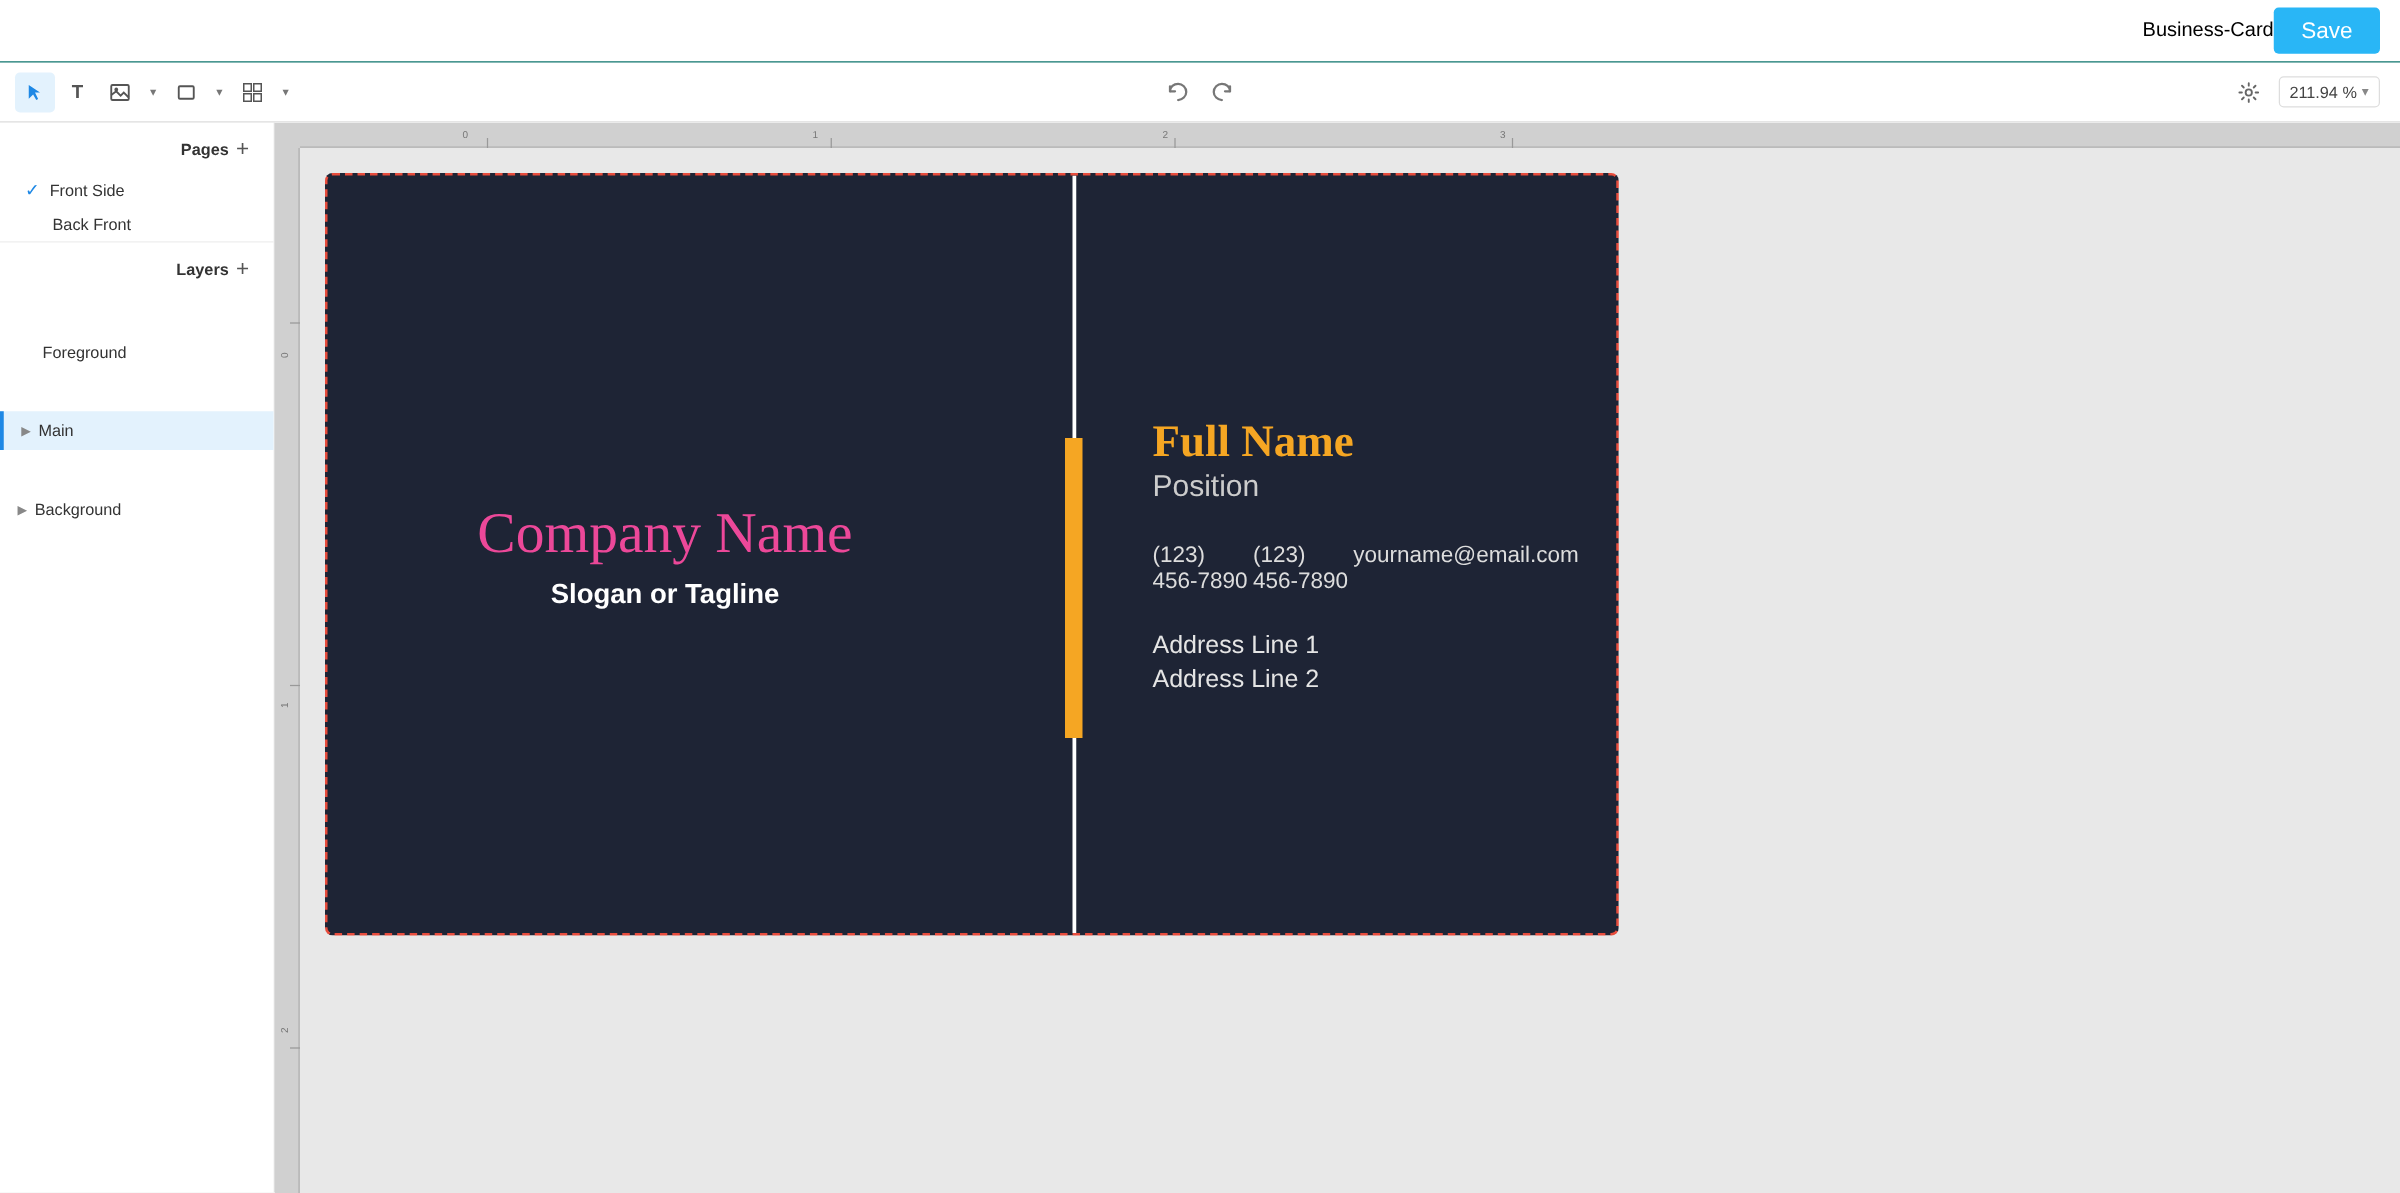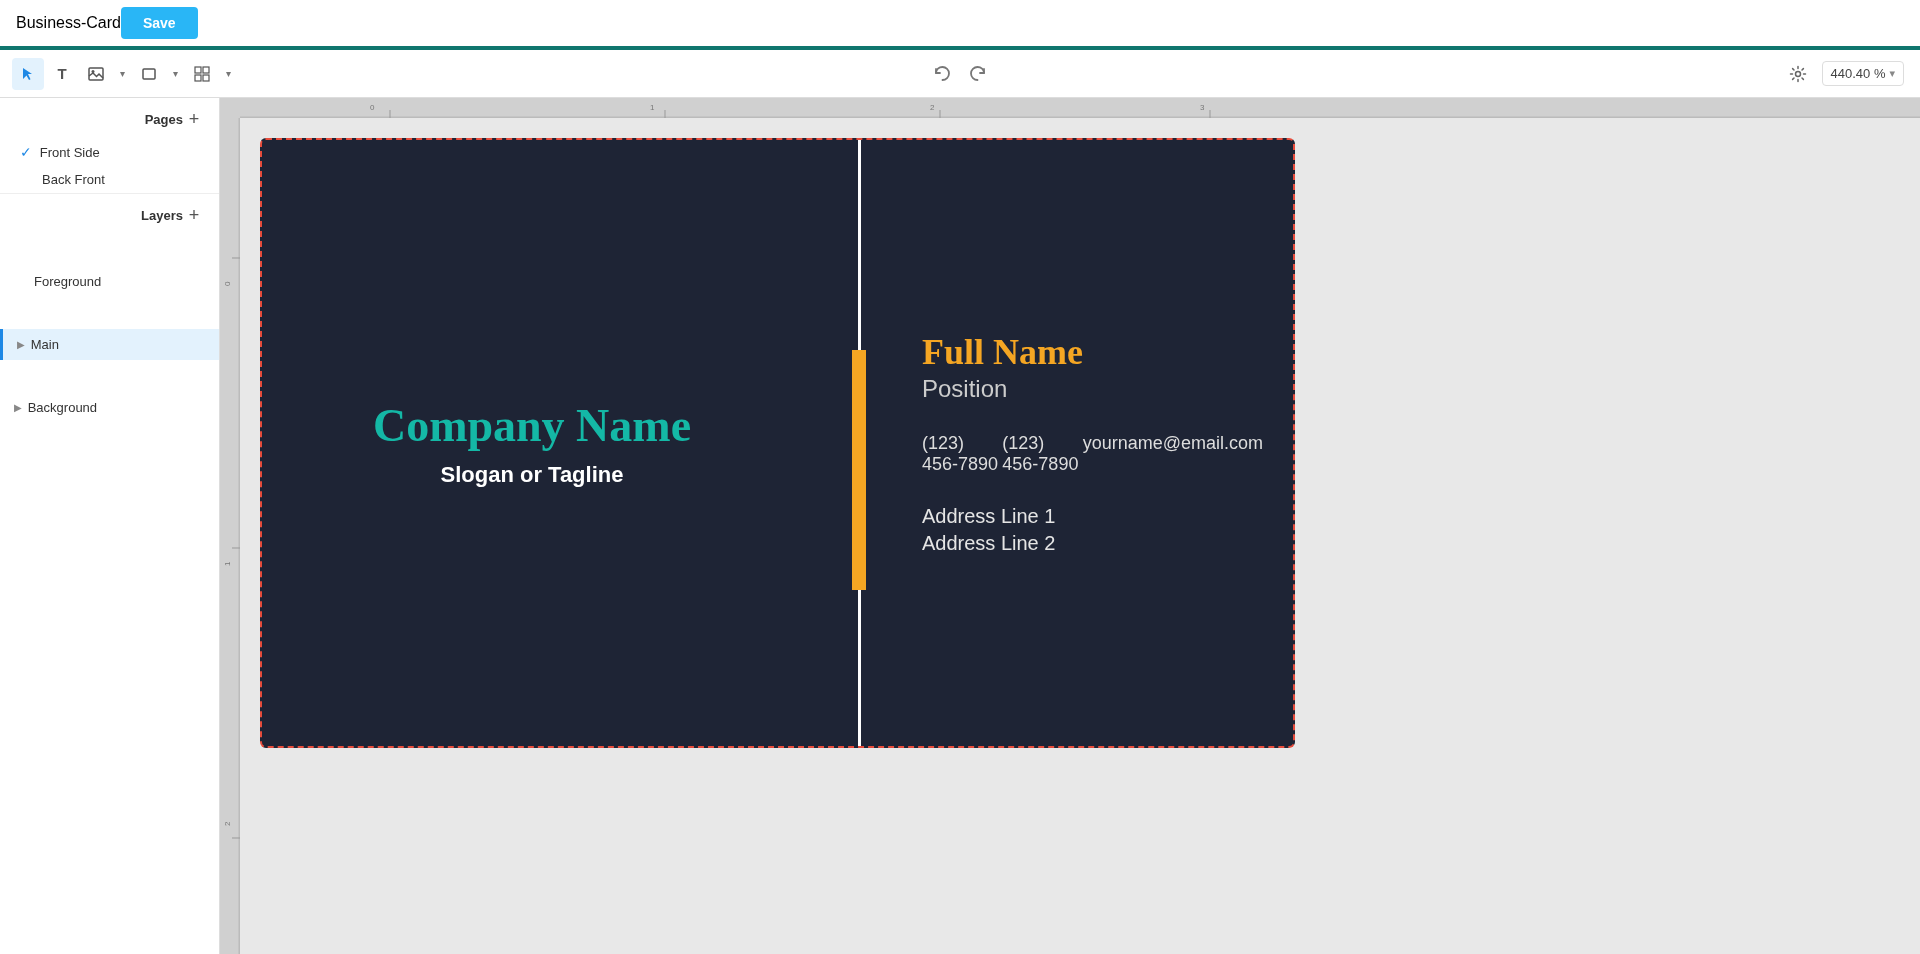"Business-Card" #top-bar { border-bottom: 4px solid #0f766e -> 1px solid #0f766e; justify-content: flex-start -> flex-end }
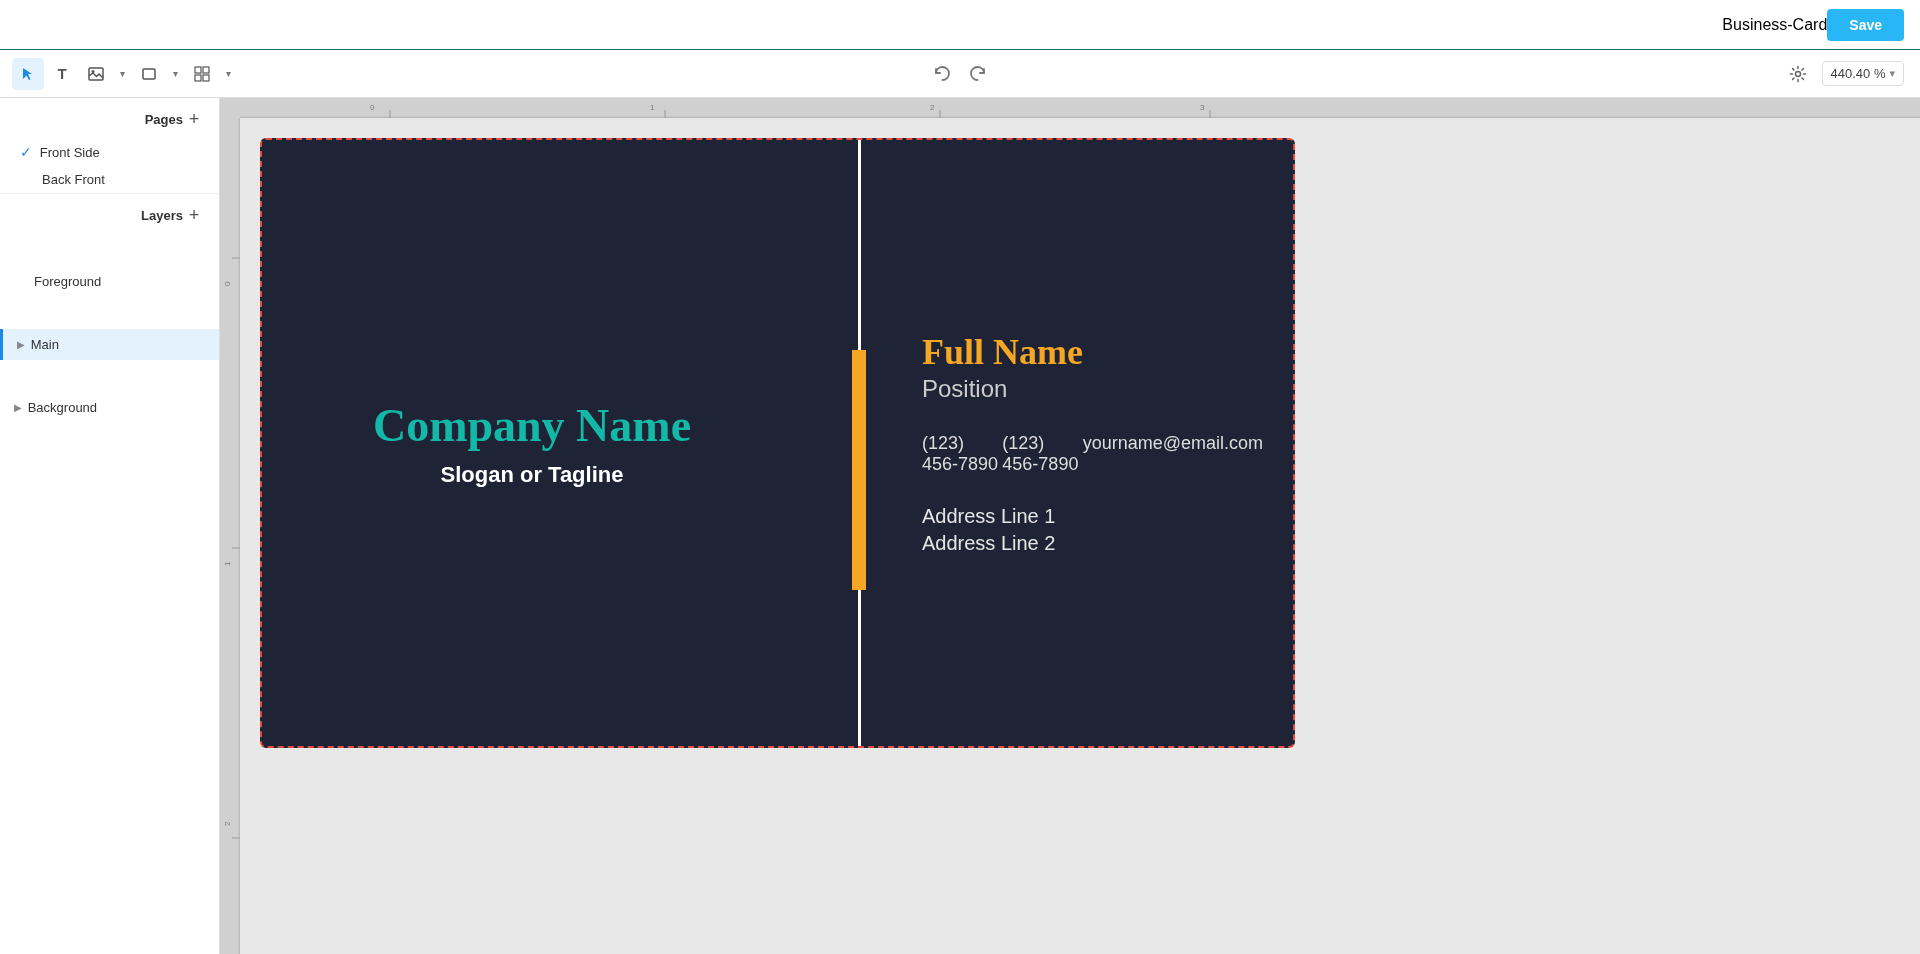"Save" #save-button { font-size: 14px -> 18px; font-weight: 700 -> 400 }
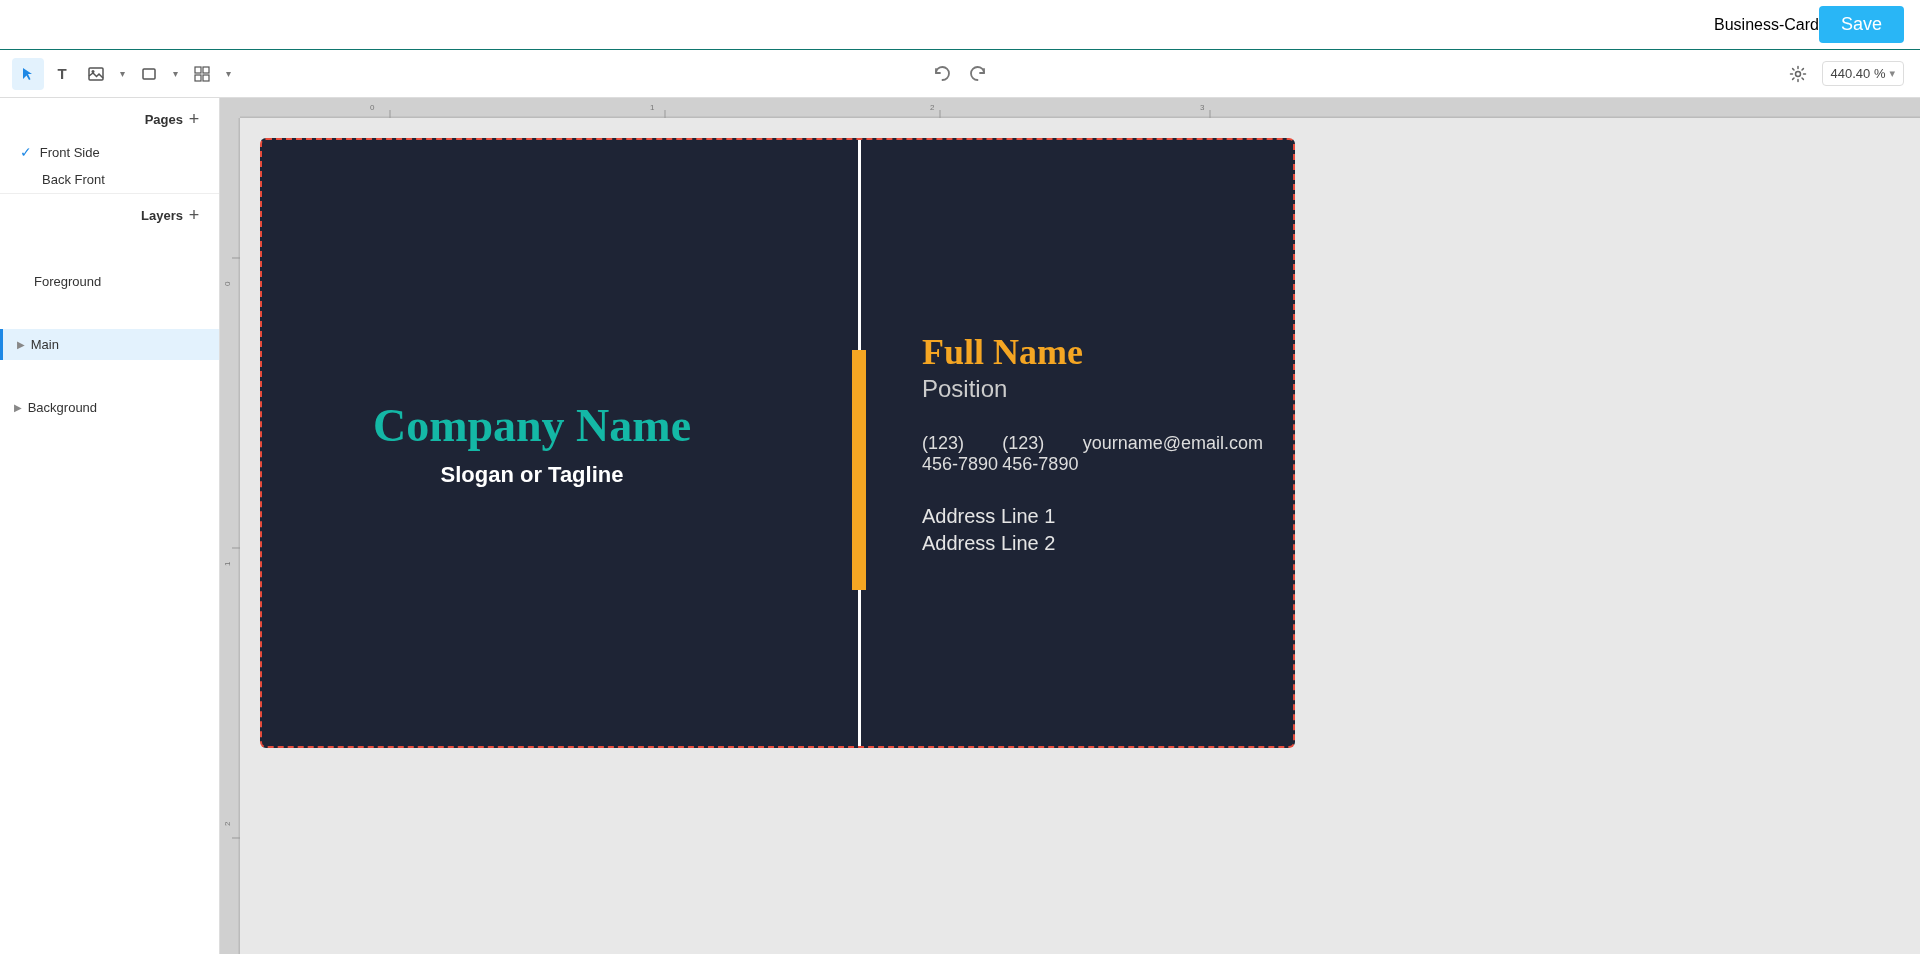"440.40 %" span { text: 440.40 -> 211.94 }
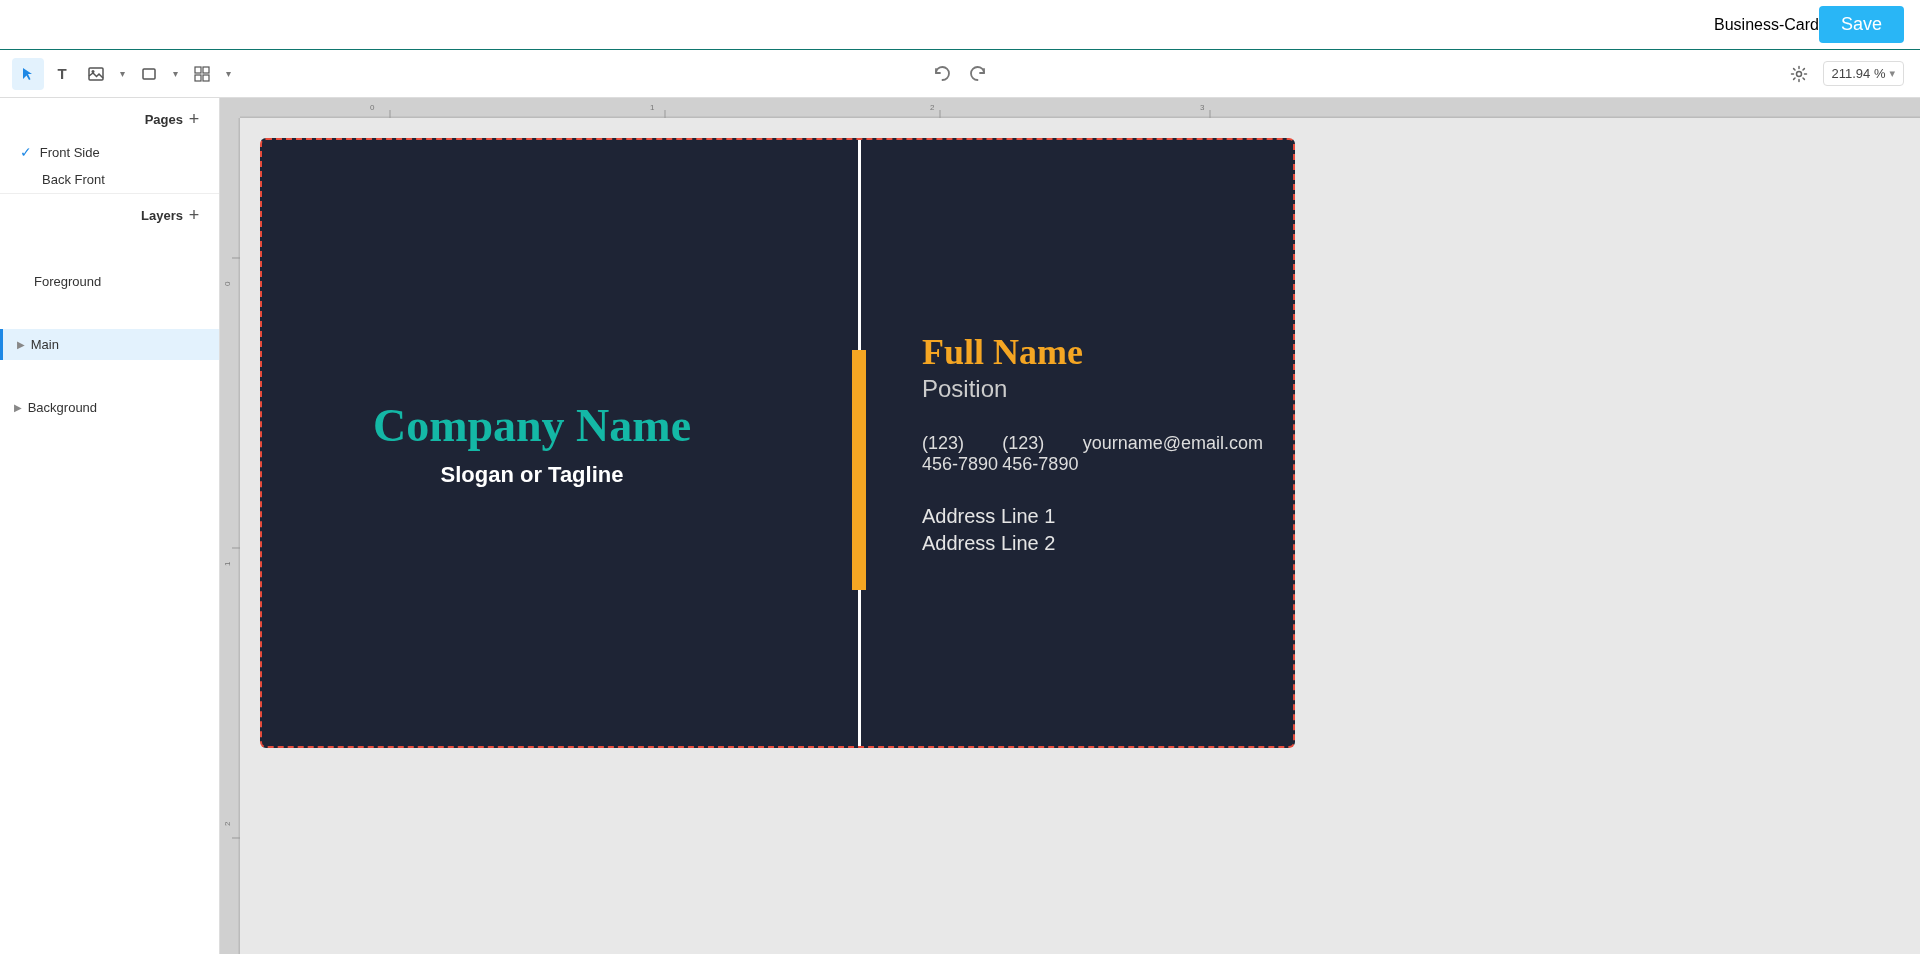"Company Name" .company-name { color: #14b8a6 -> #ec4899; font-weight: 700 -> 400 }
